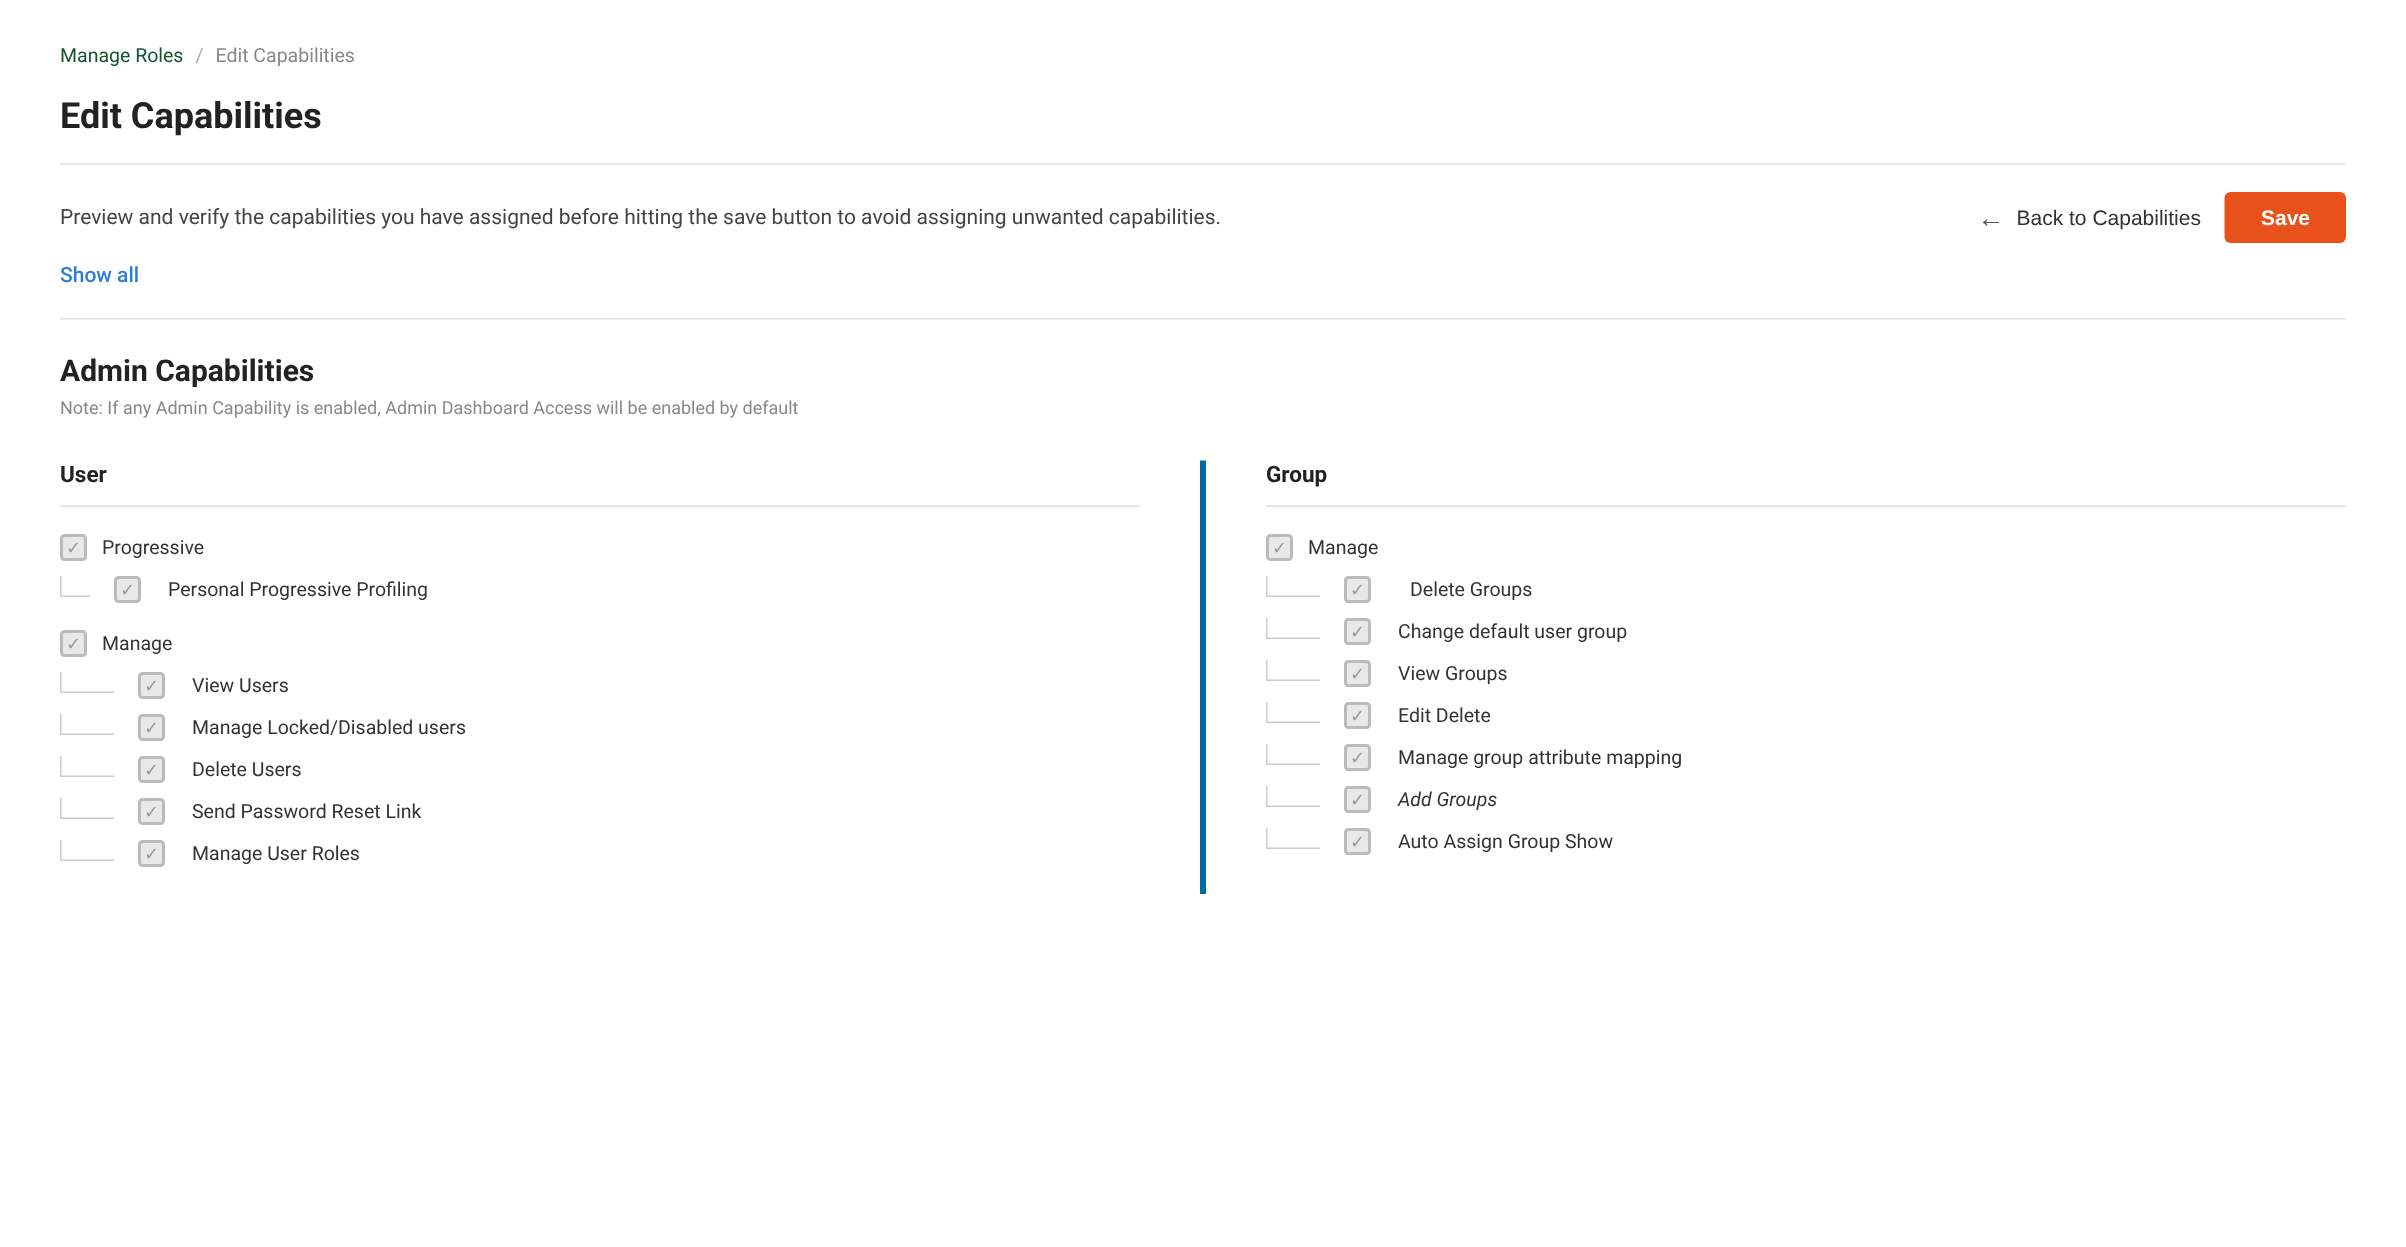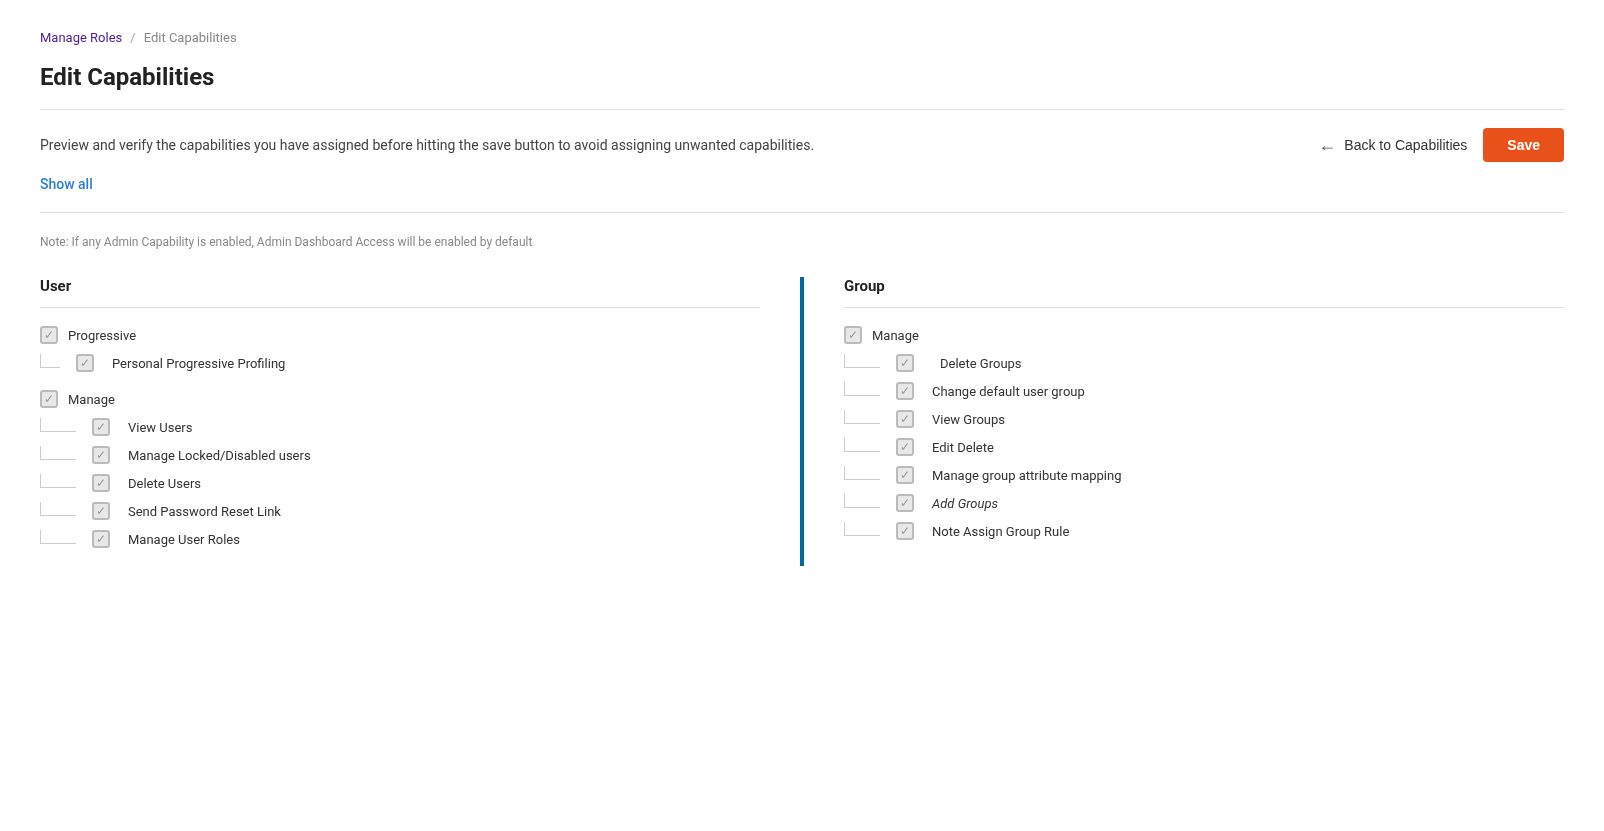"Manage Roles" .breadcrumb a { color: #4c1d95 -> #14532d }
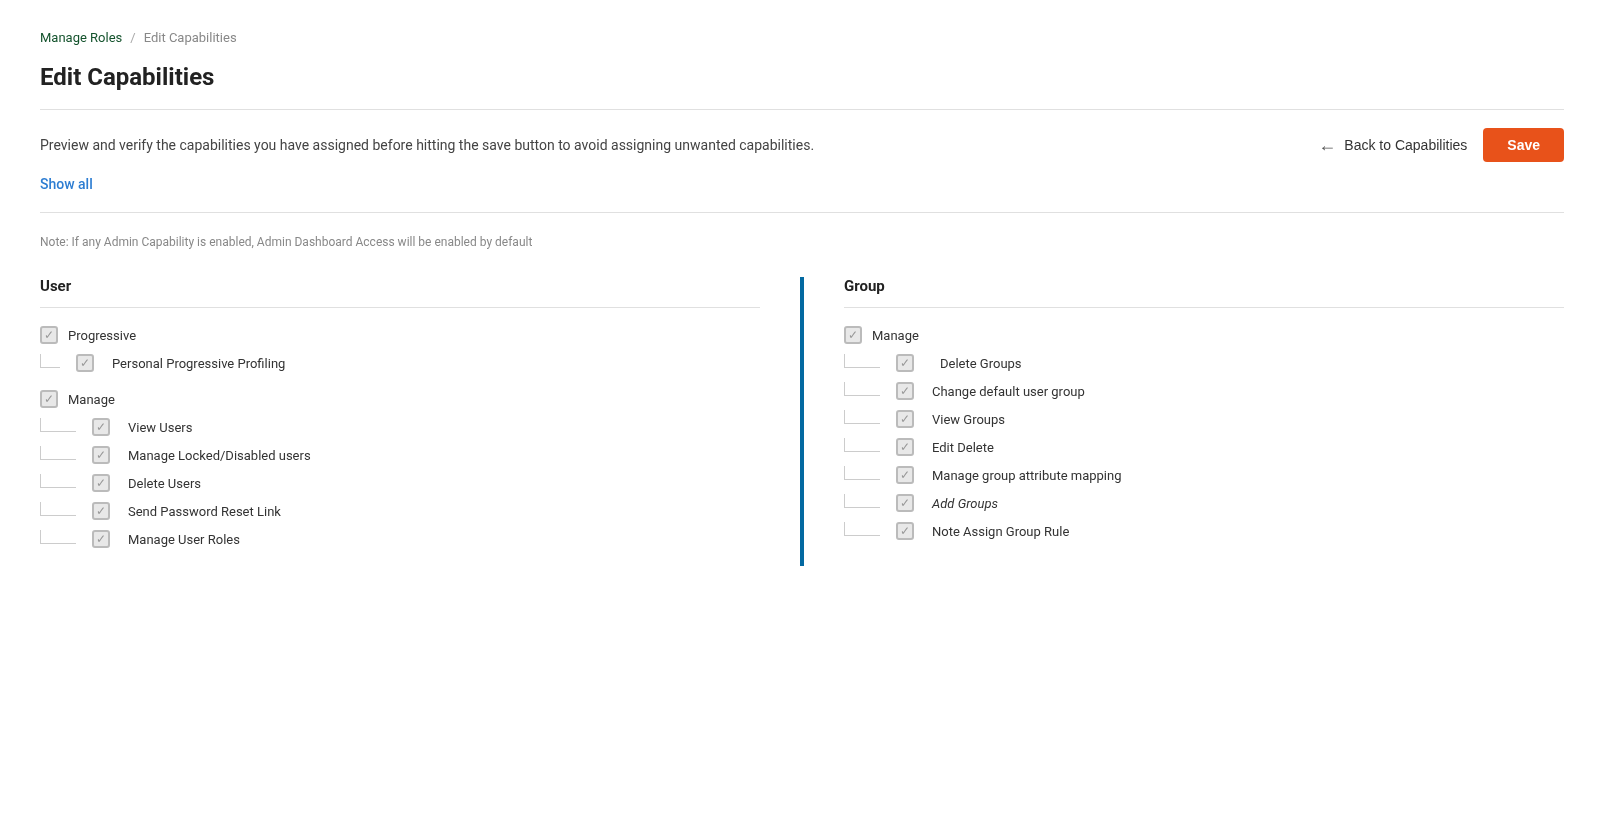"Admin Capabilities" h2.admin-cap-title { html: none -> <h2>Admin Capabilities</h2> }
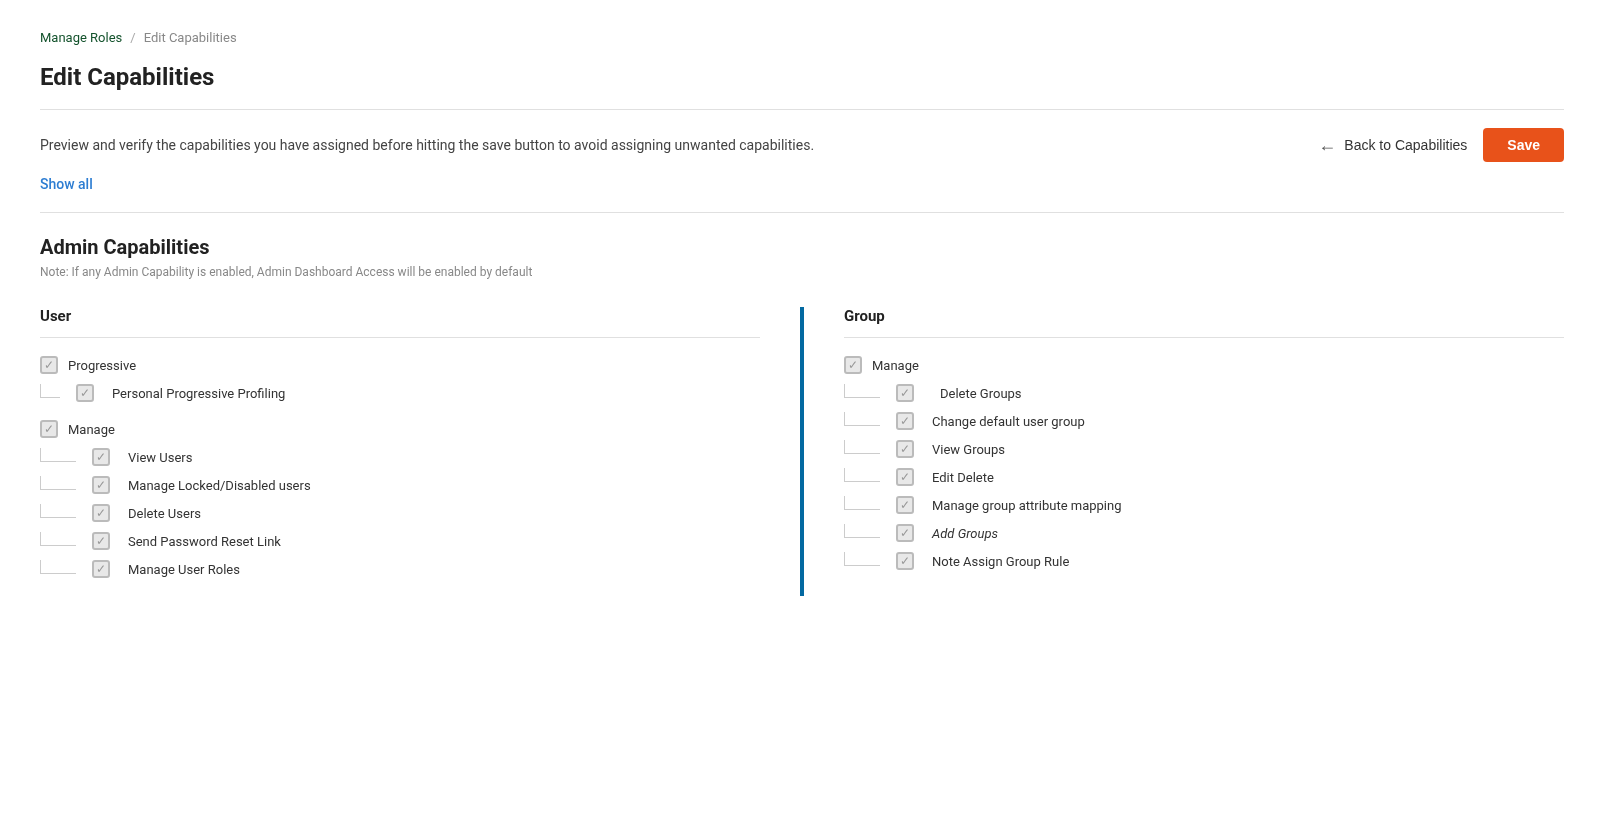"Note Assign Group Rule" span.cap-label { text: Note Assign Group Rule -> Auto Assign Group Show }
